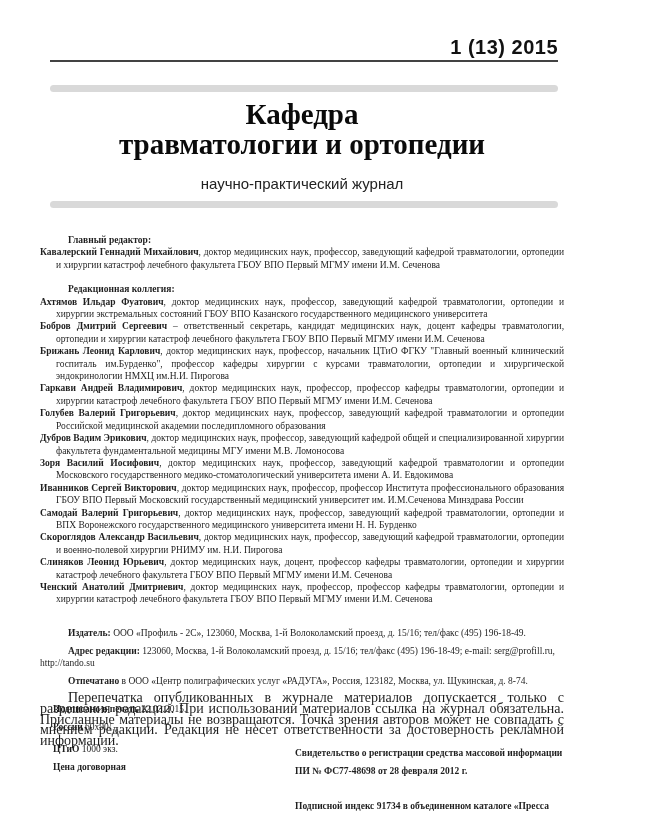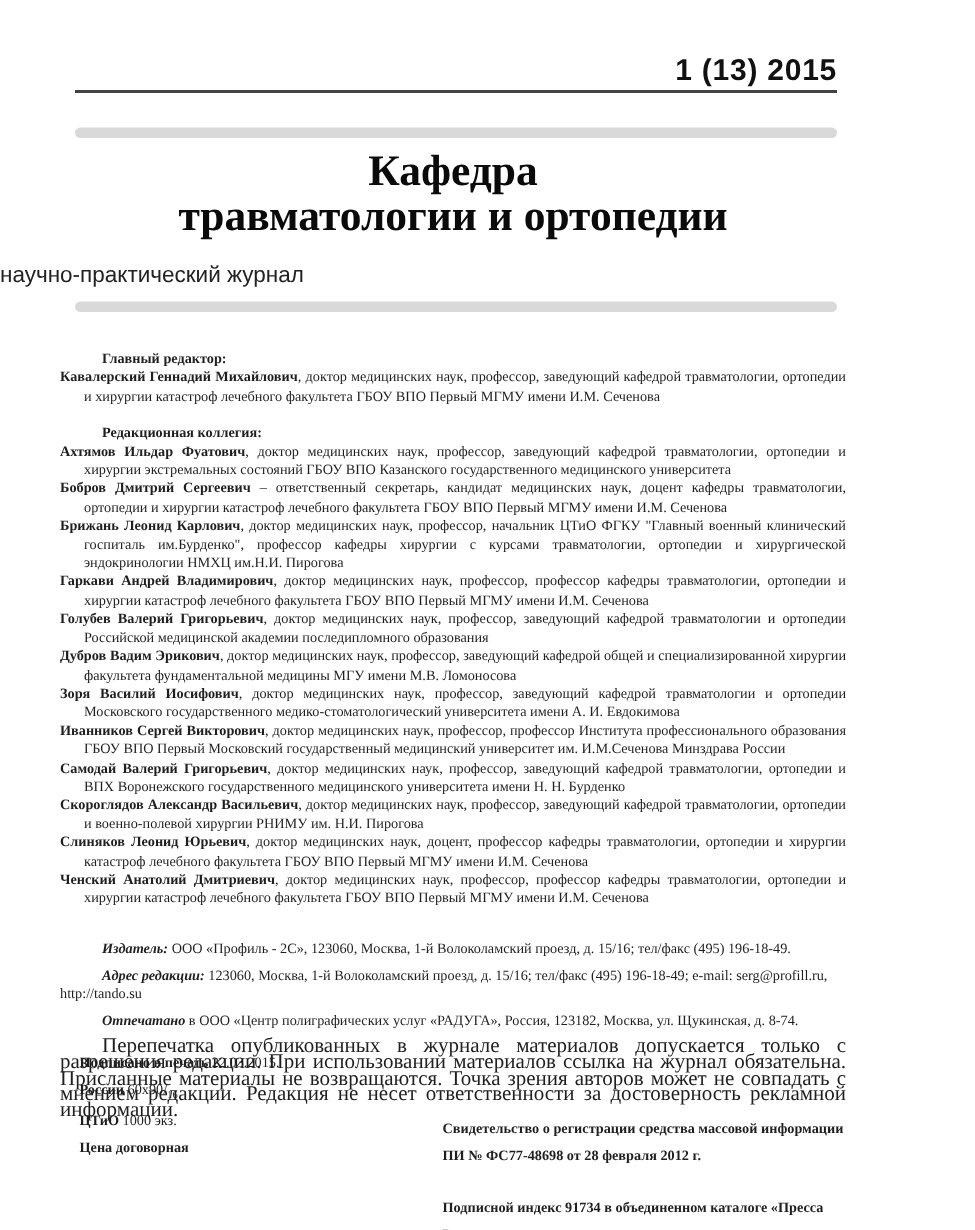"научно-практический журнал" .subtitle { text-align: none -> center }
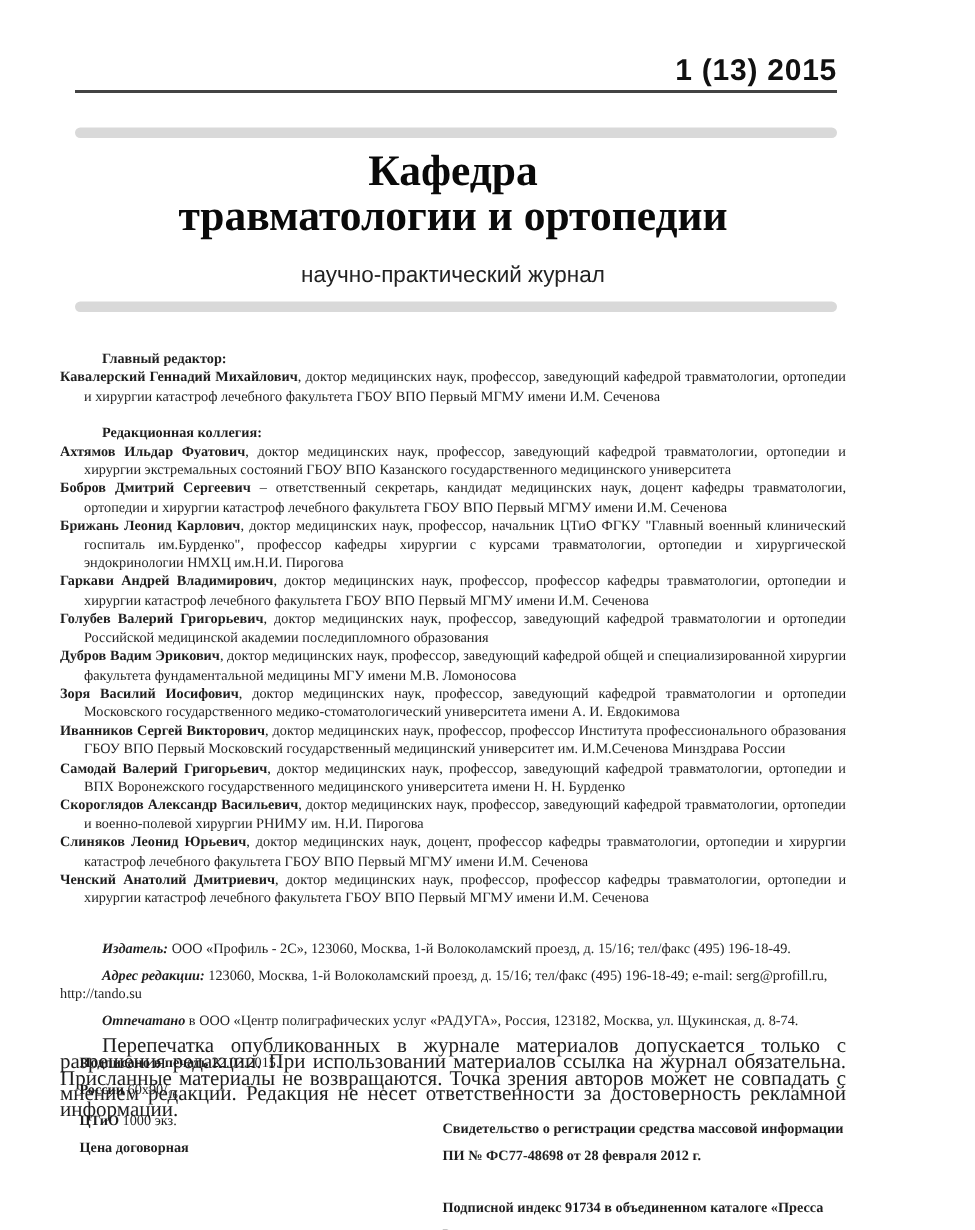"Издатель:" .pub .pub-label { font-style: italic -> none }
